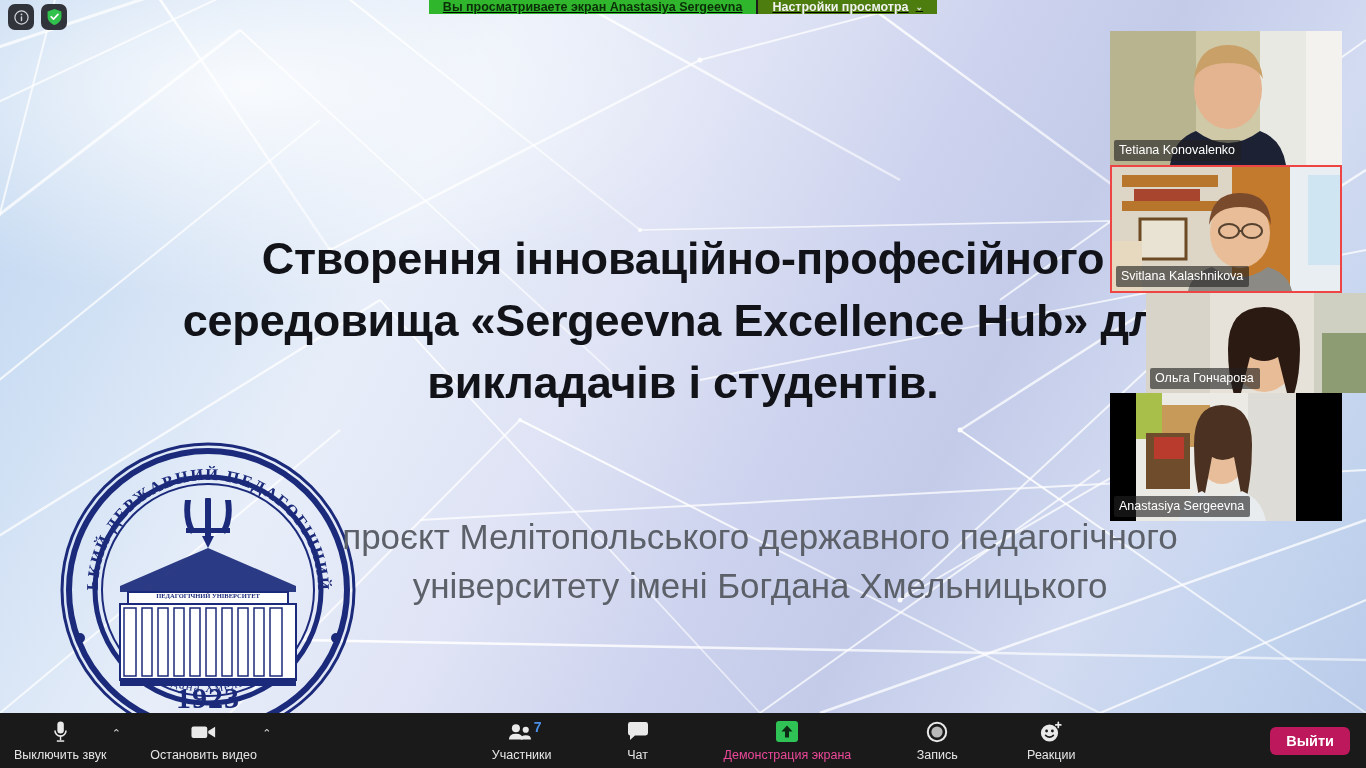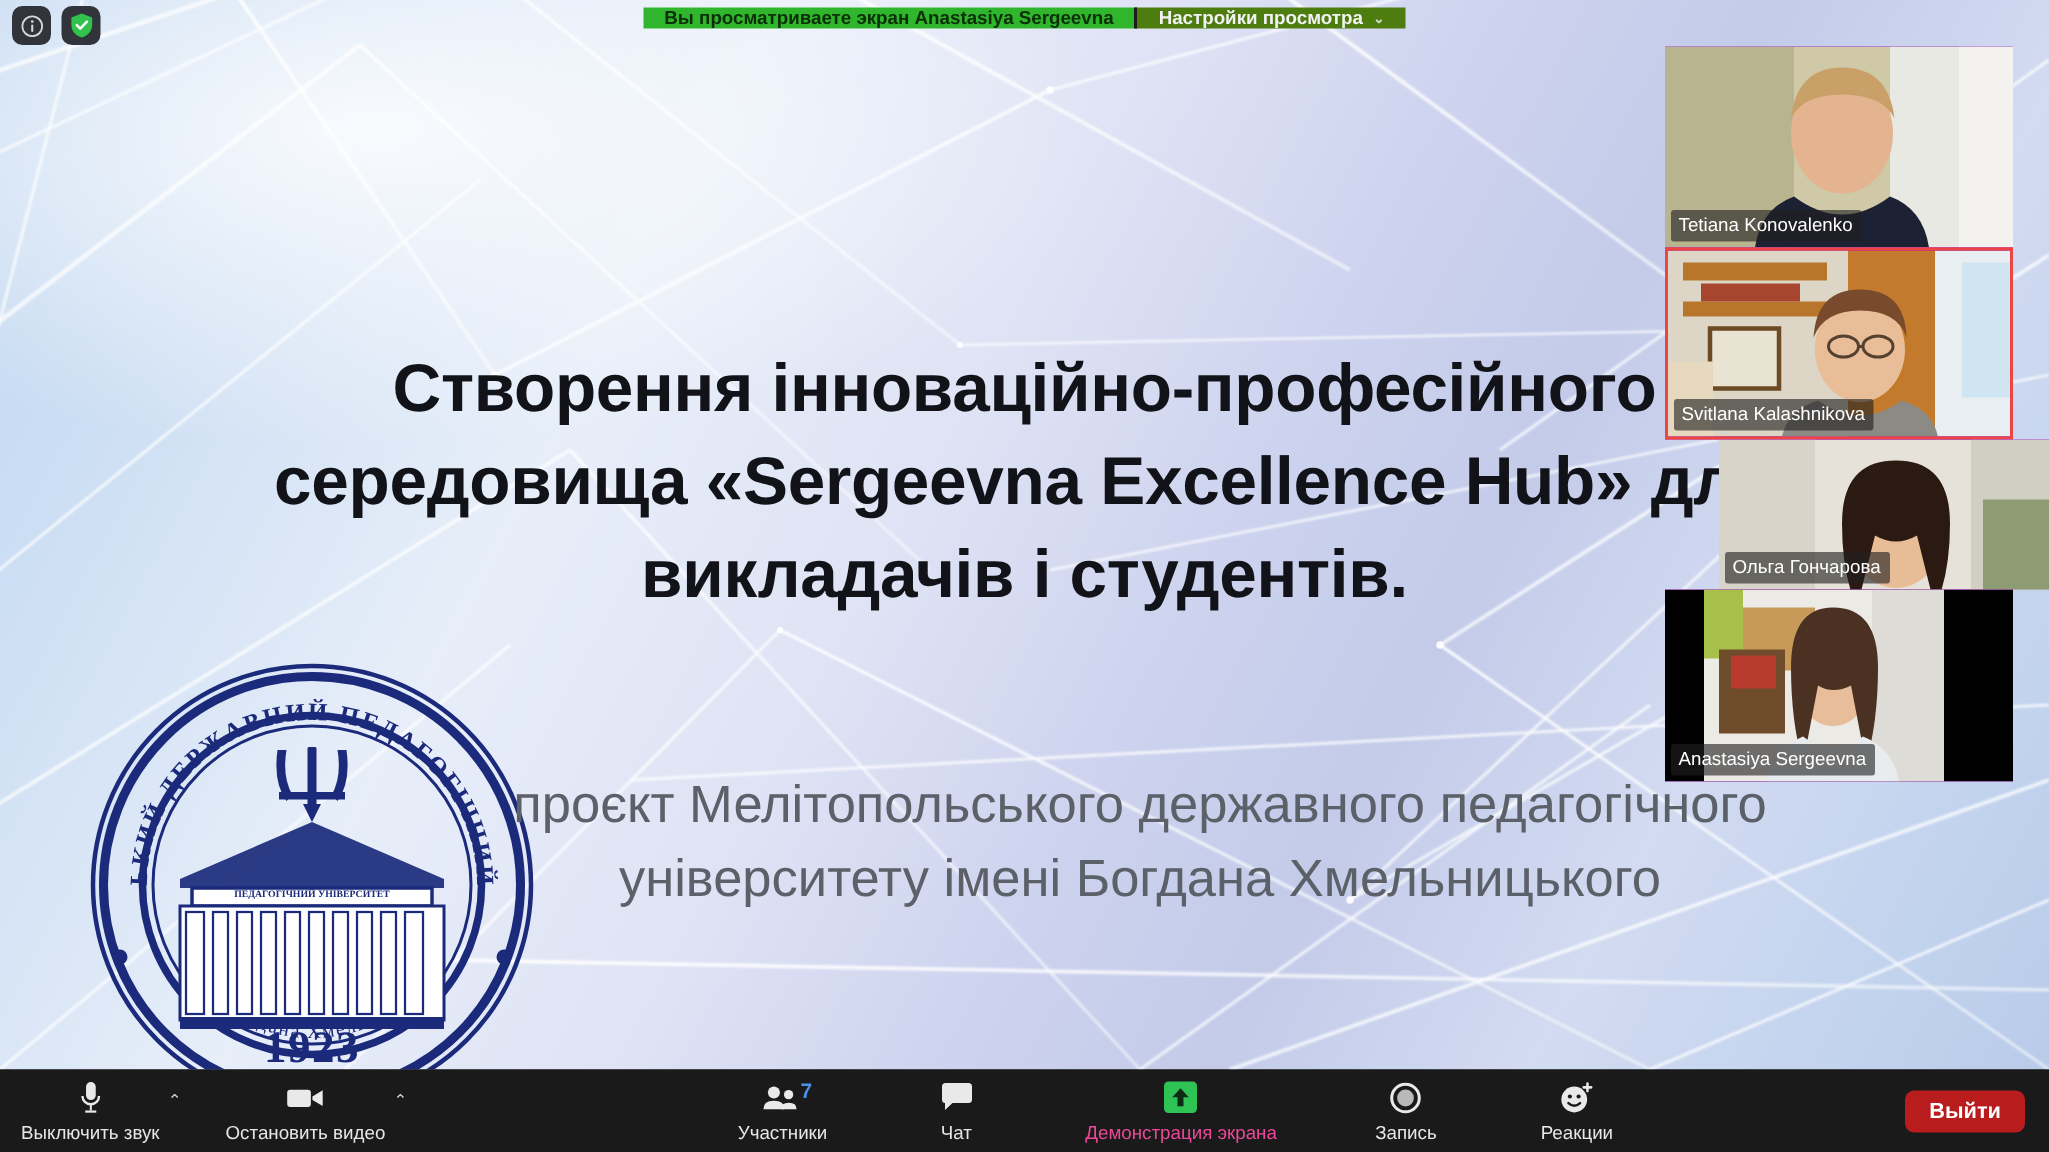"Вы просматриваете экран Anastasiya" .share-banner-wrap { align-items: center -> flex-start; text-decoration: none -> underline }
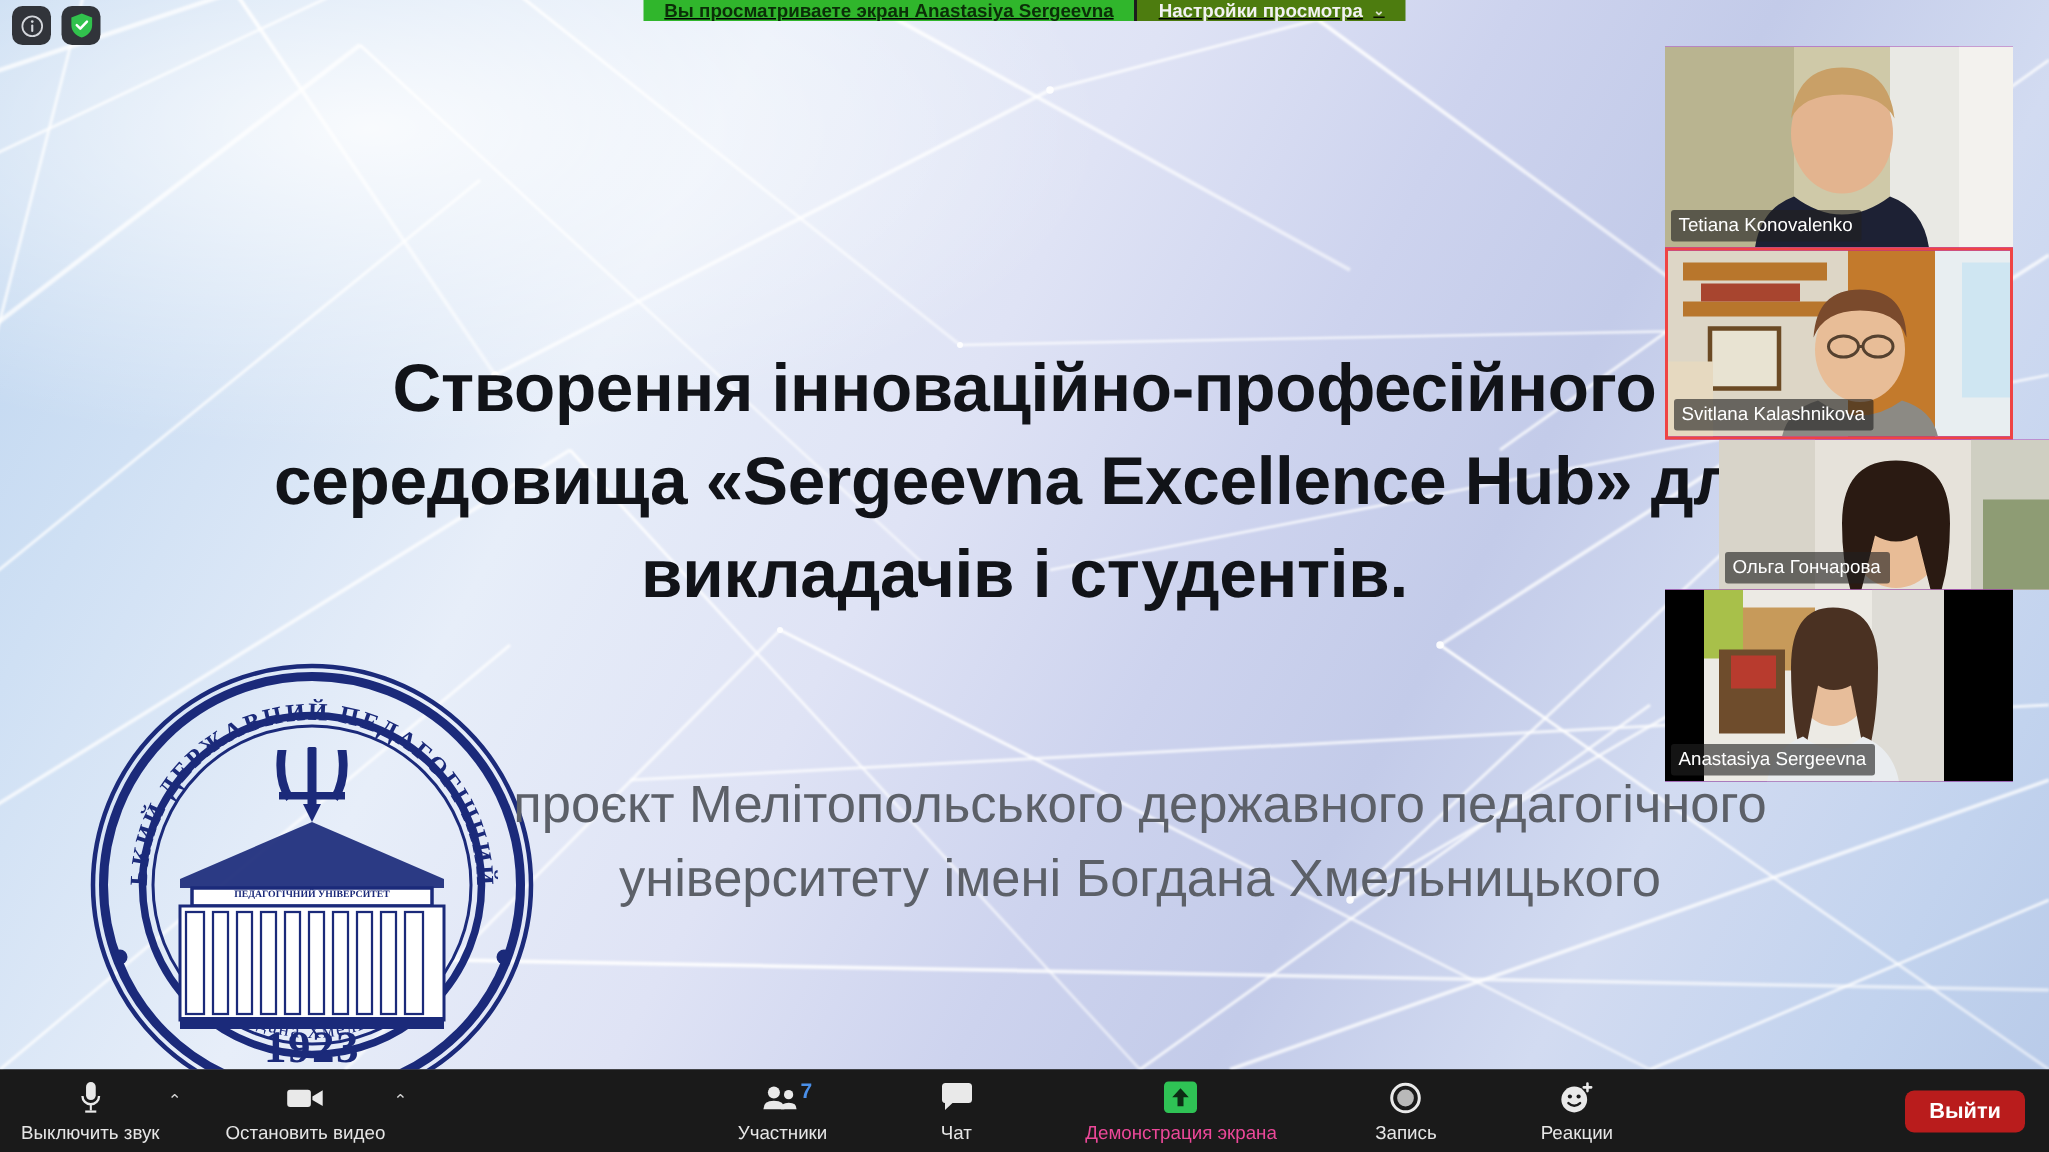"Выйти" .leave-btn { background: #b91c1c -> #be185d }
